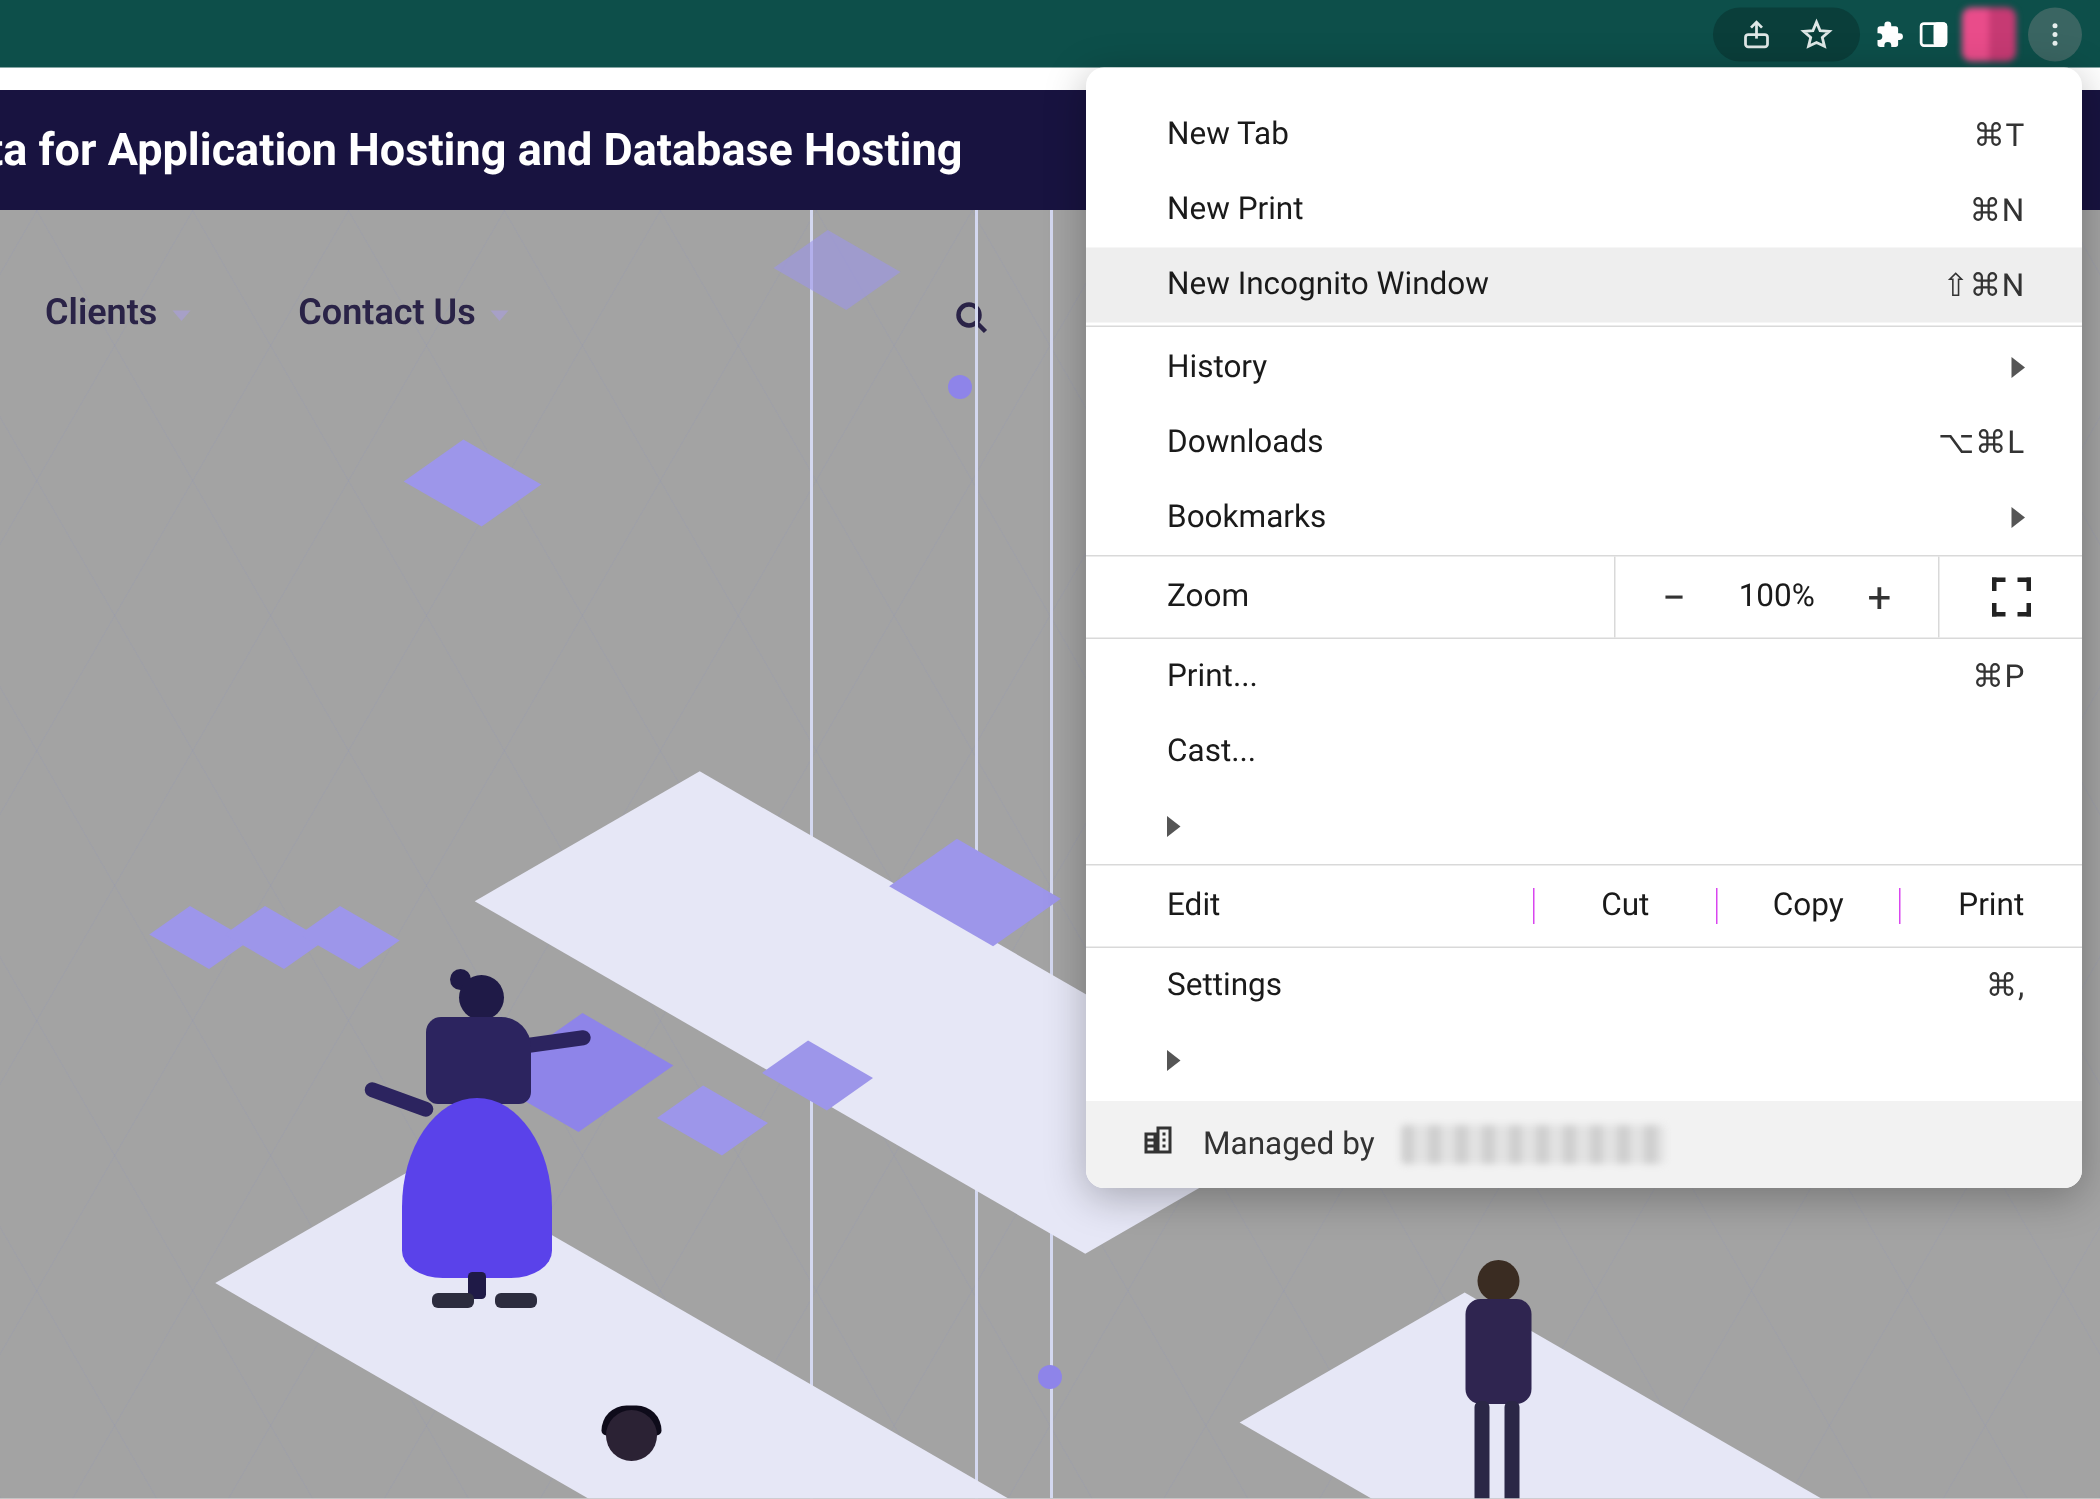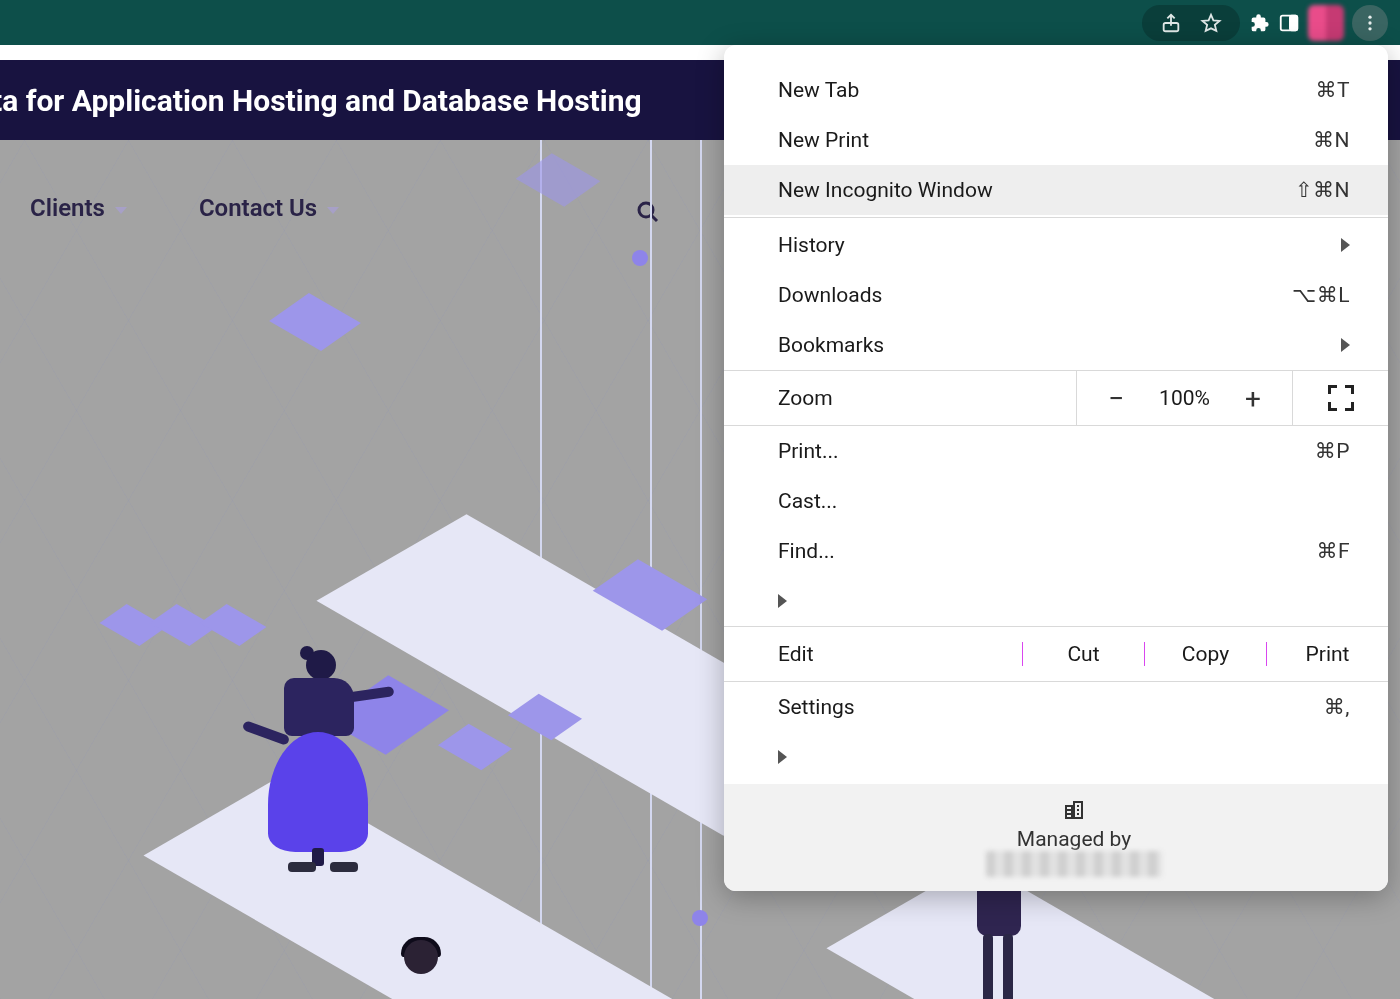"Find..." div.row { html: <div> <span>Find...</span> <span>⌘F</span> </div> -> none }
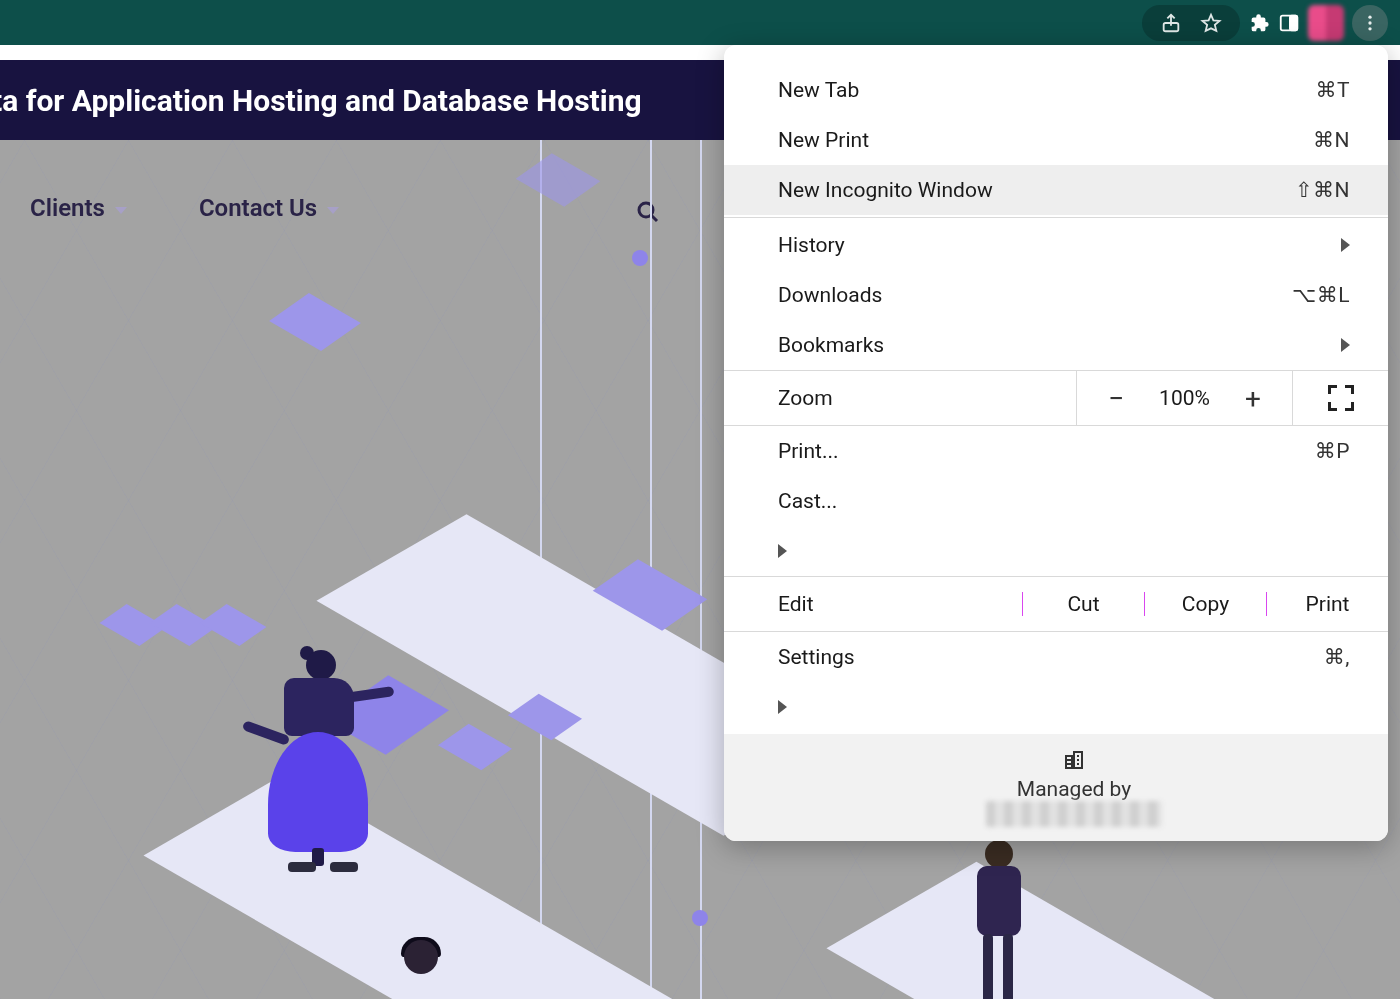"Managed by" .menu-footer { flex-direction: column -> none; gap: none -> 18px }
